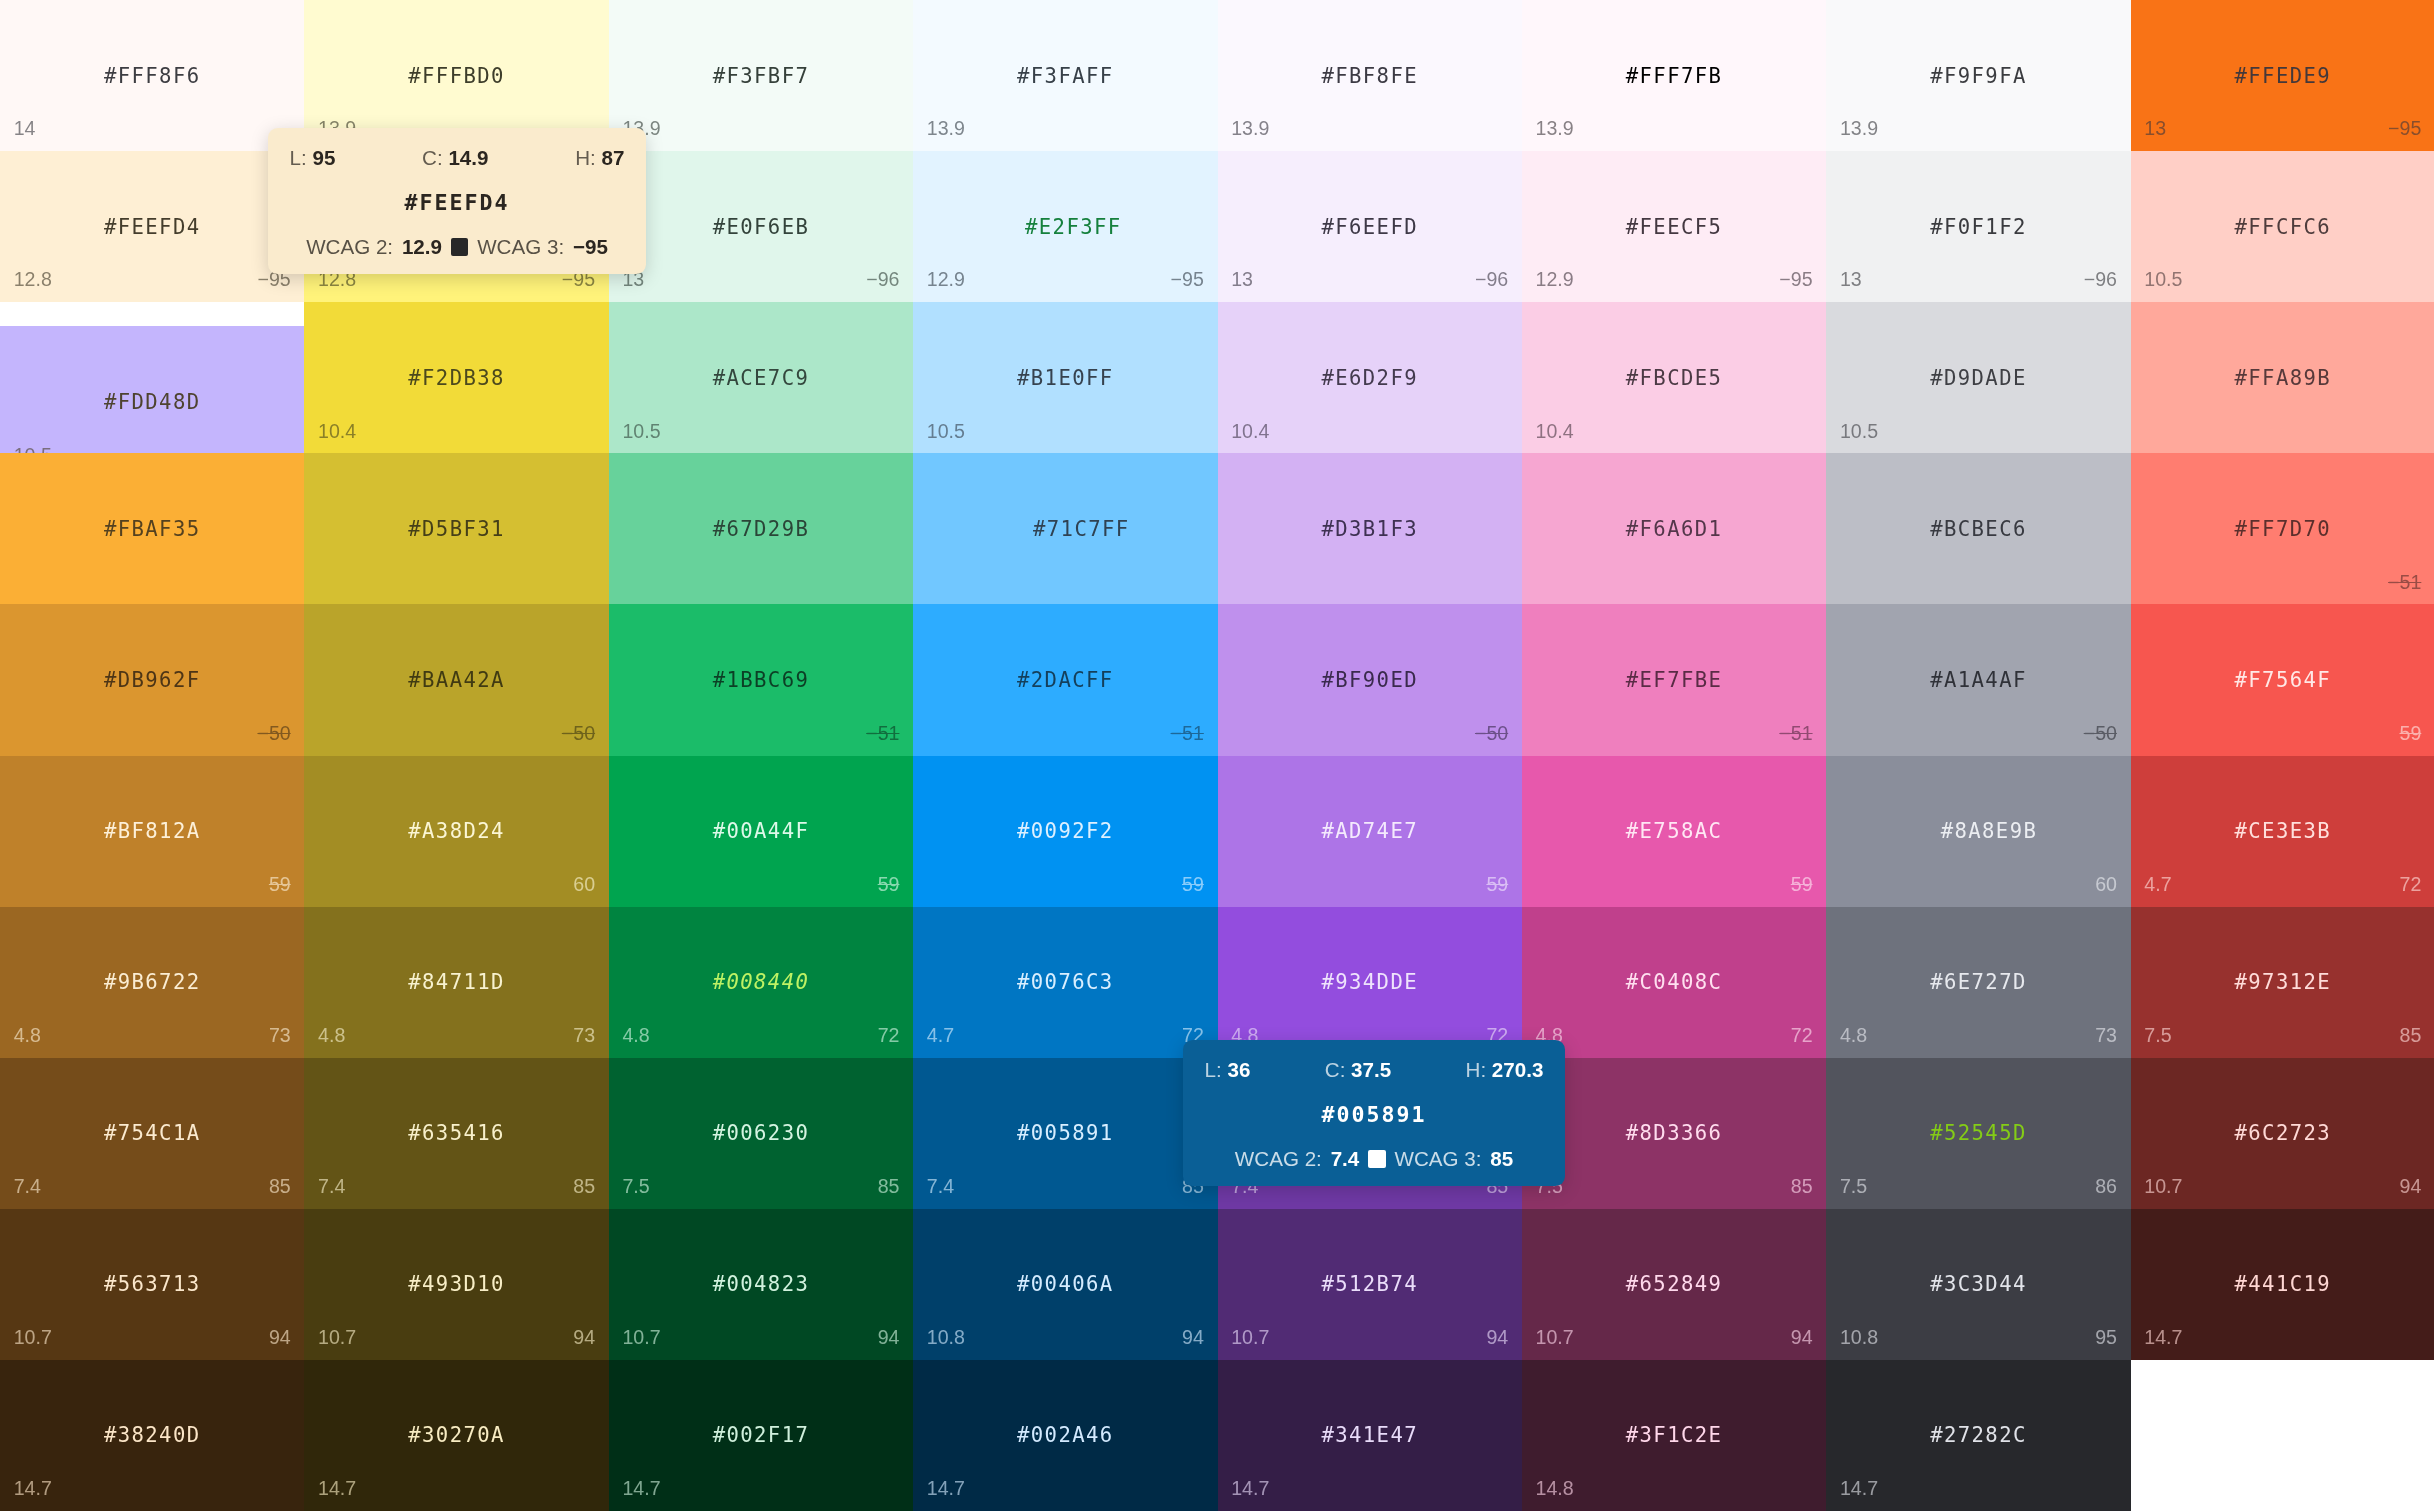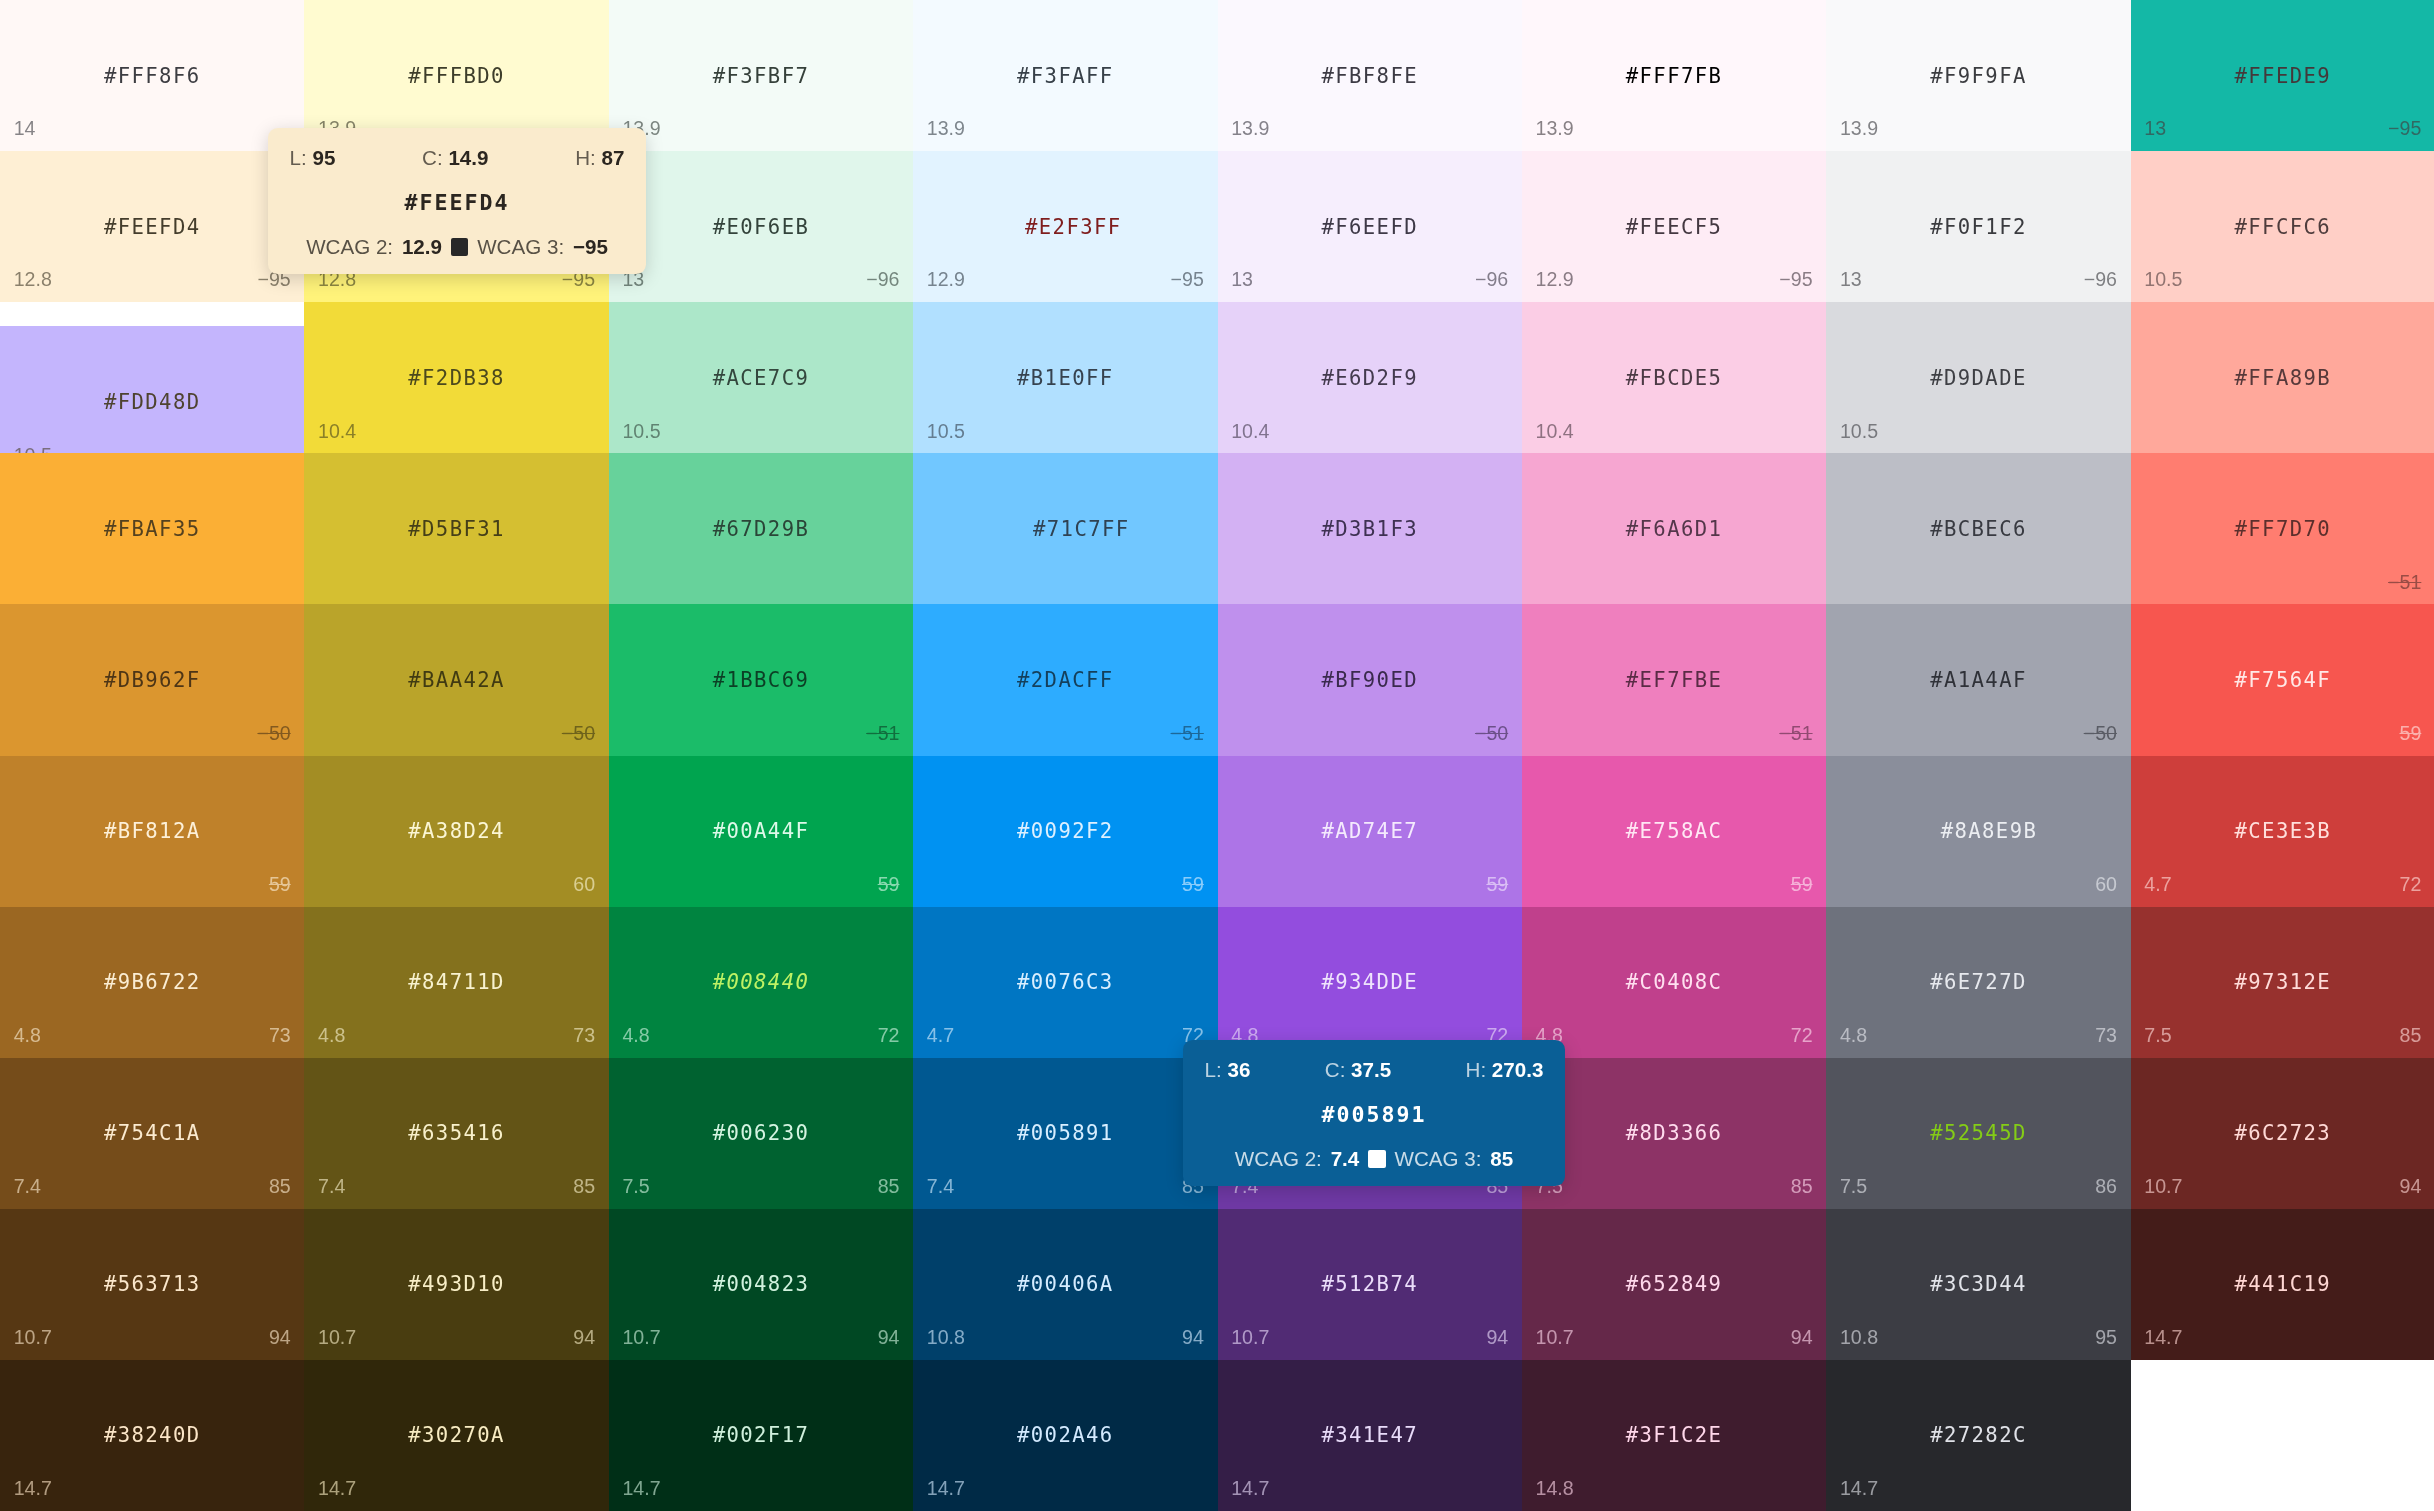"#FFEDE9" div.swatch { background: #14b8a6 -> #f97316 }
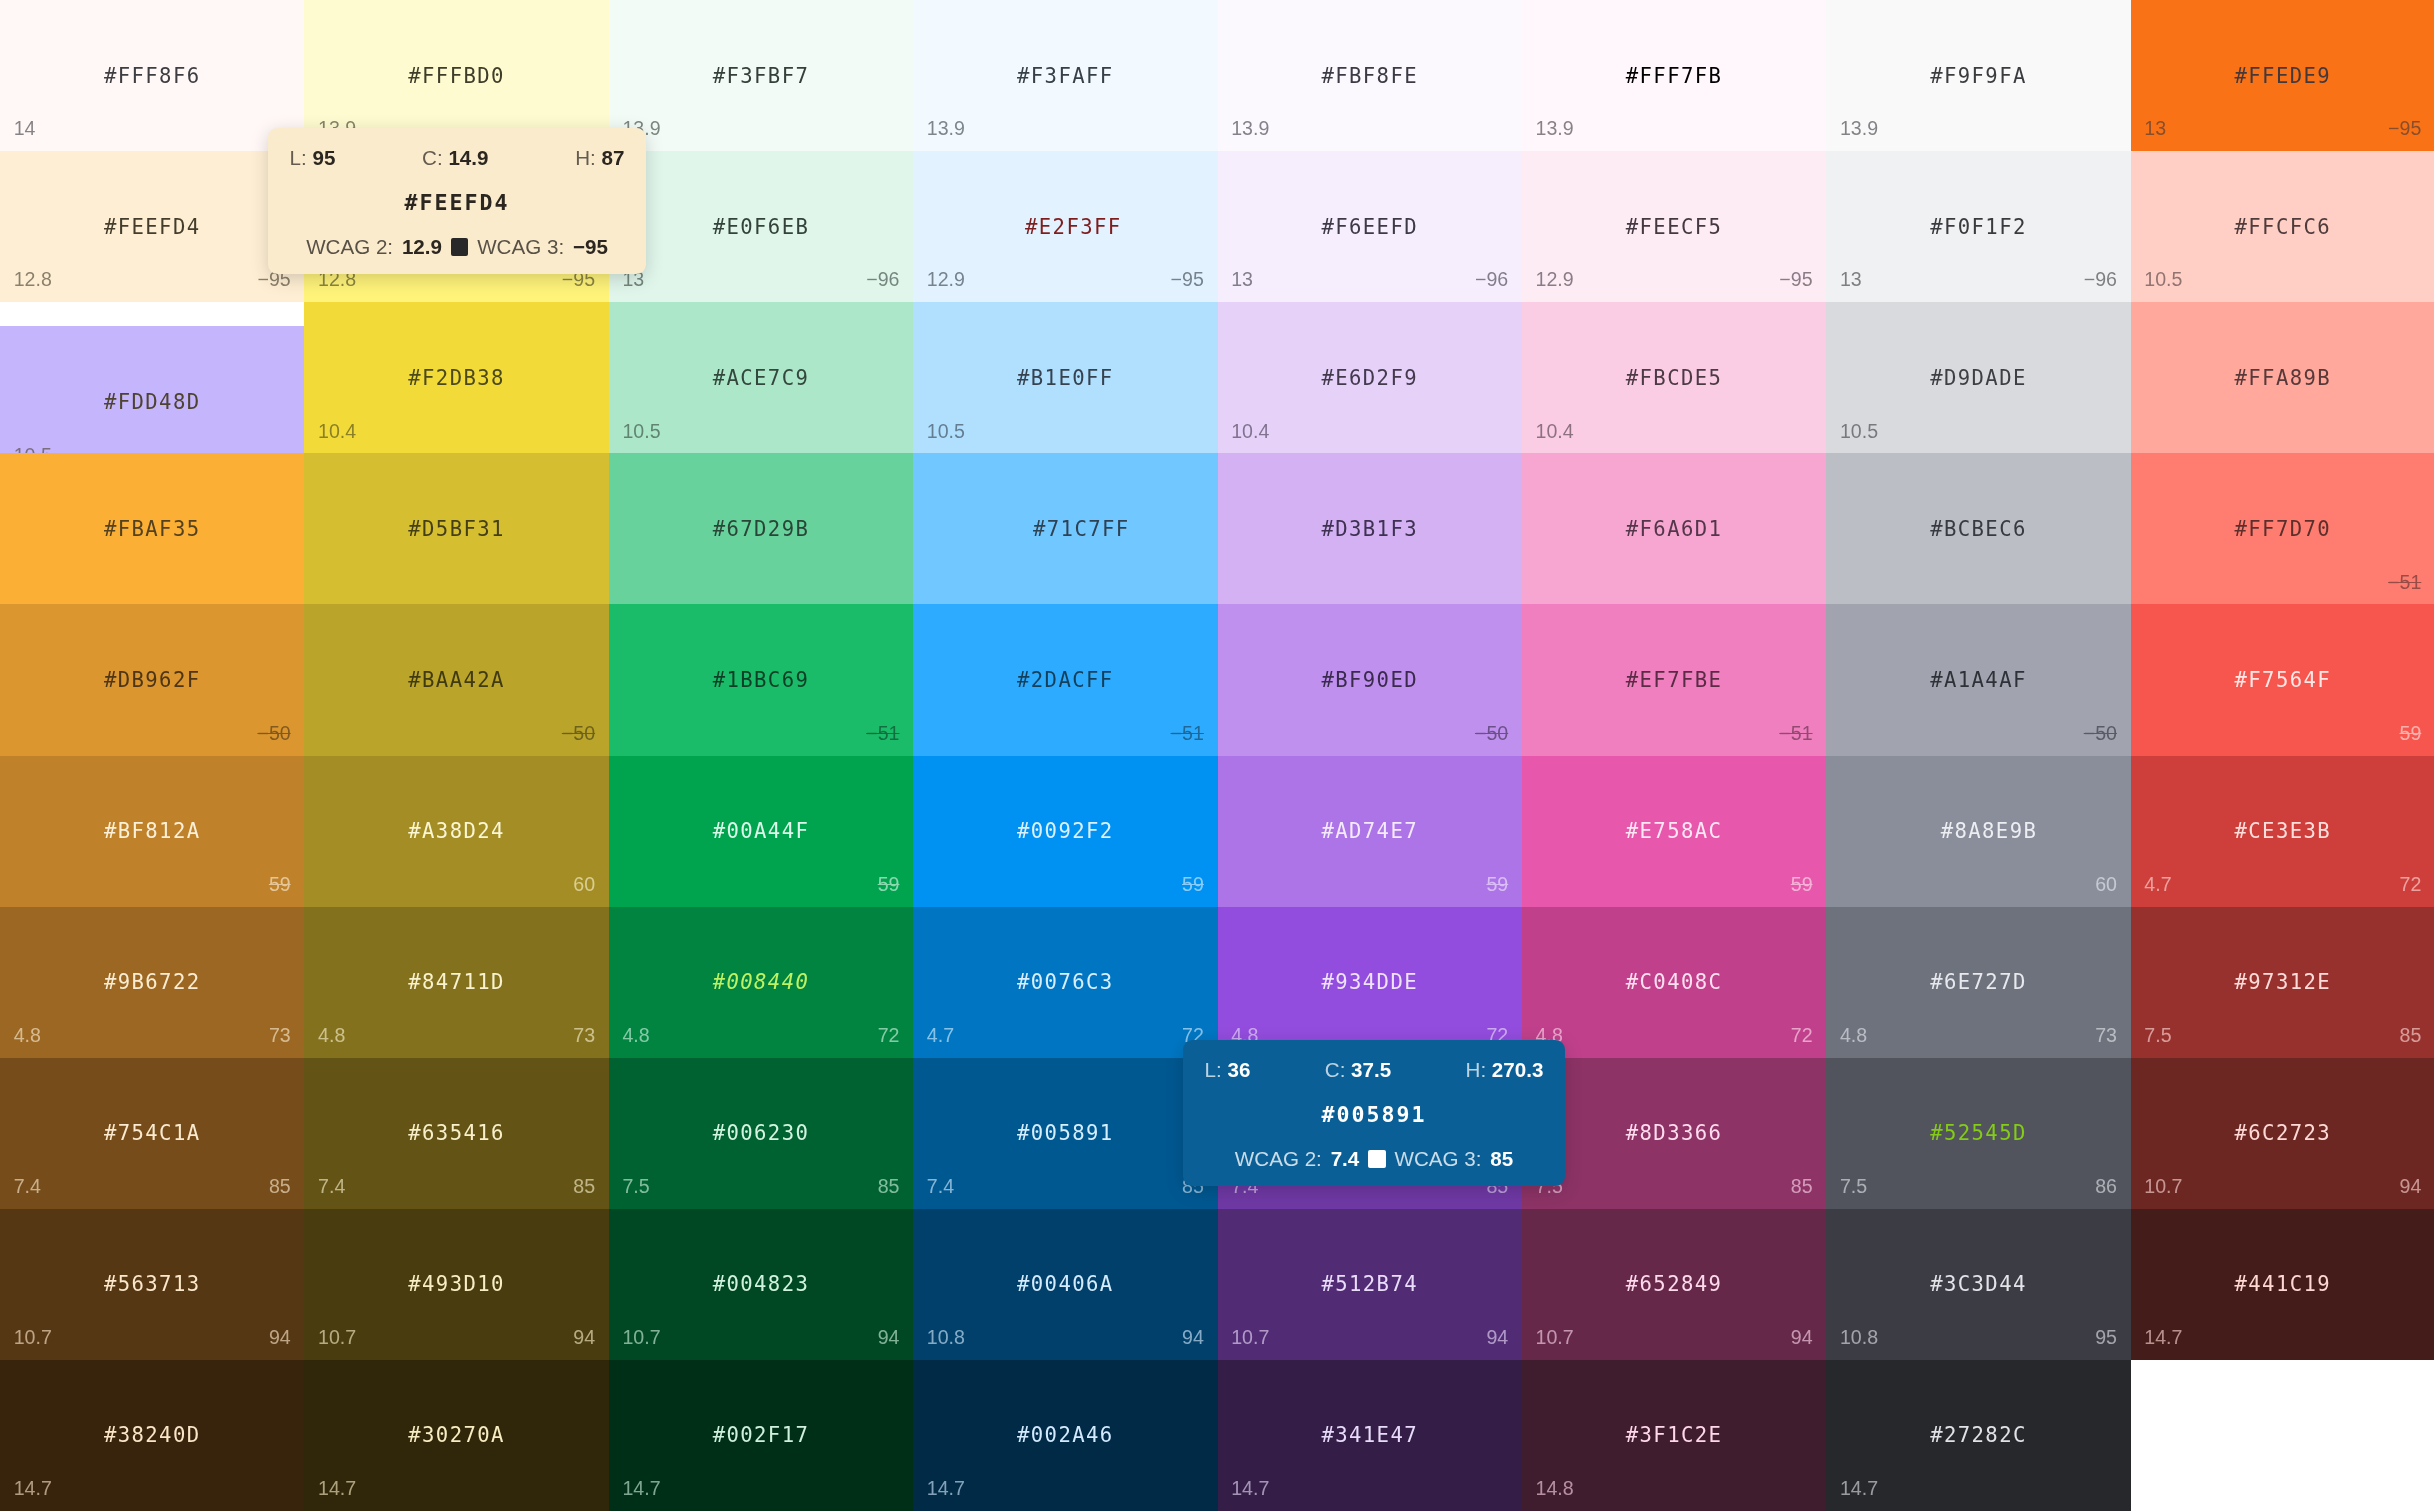"#E2F3FF" div.swatch-hex { color: #7f1d1d -> #15803d }
